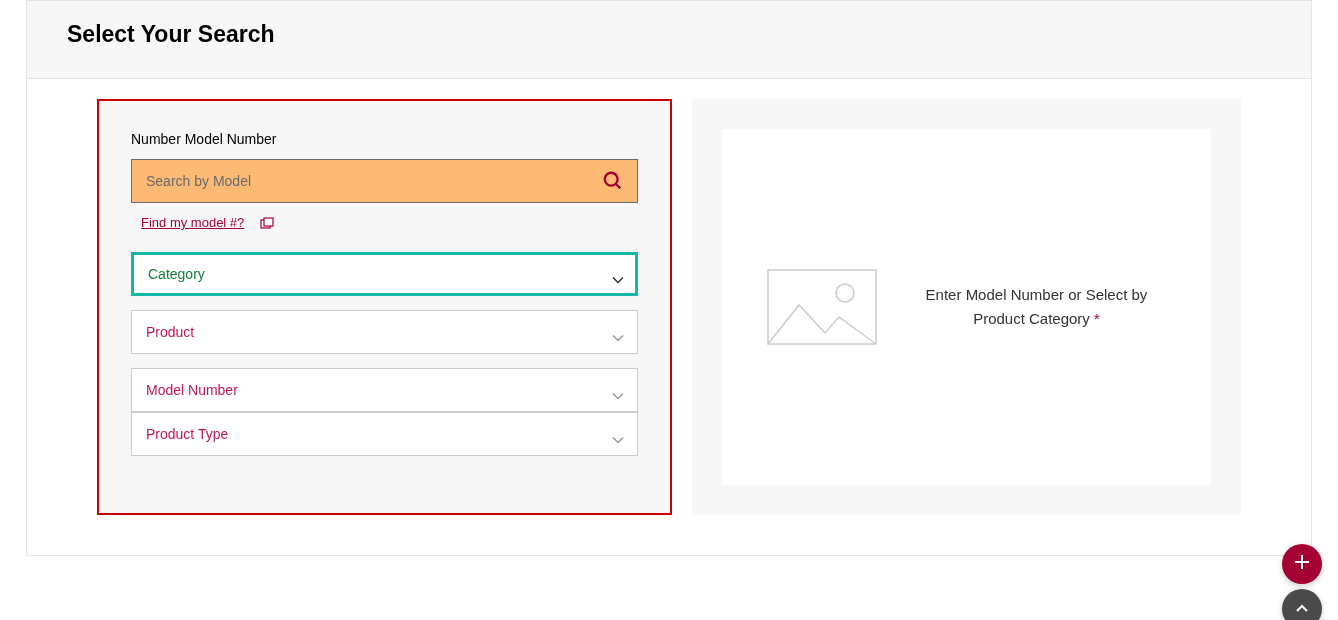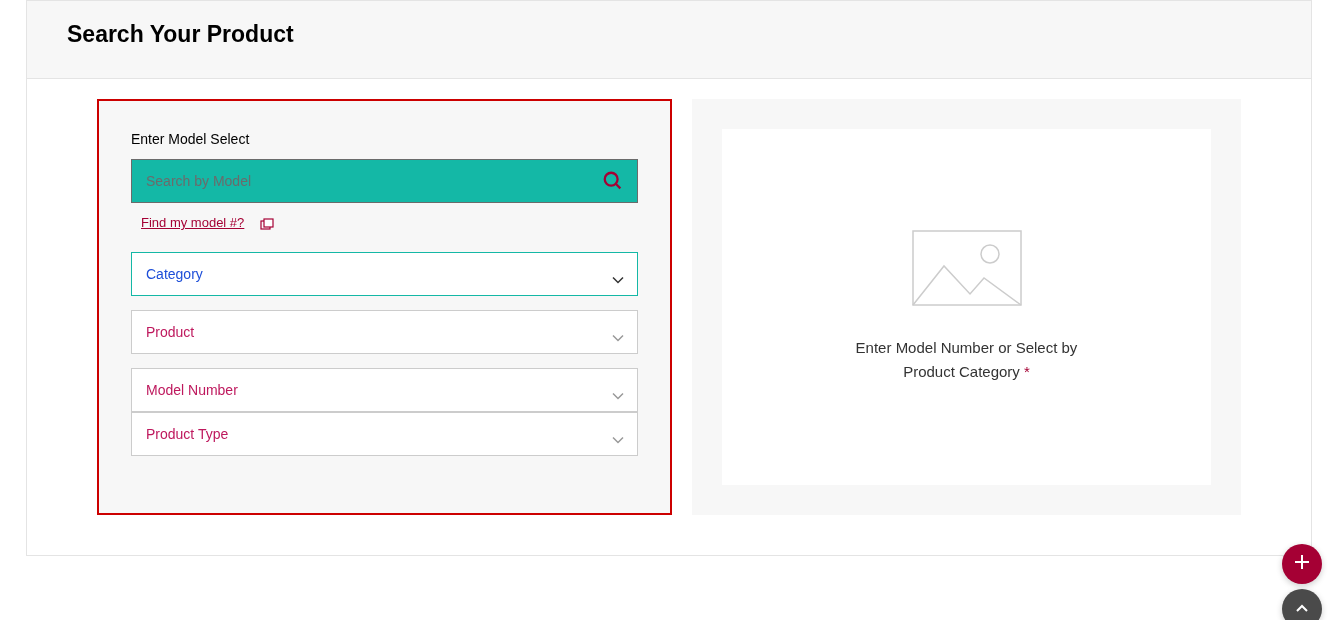"Search Your Product" h1.page-title { text: Search Your Product -> Select Your Search }
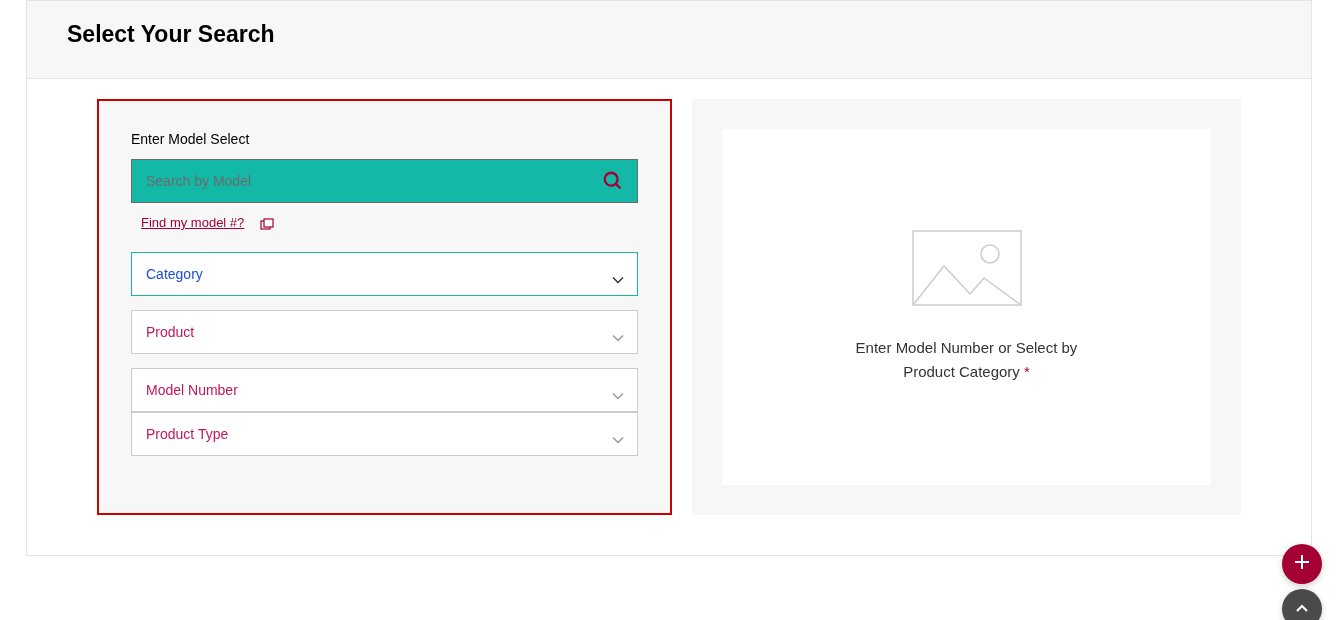"Enter Model Select" label.form-label { text: Enter Model Select -> Number Model Number }
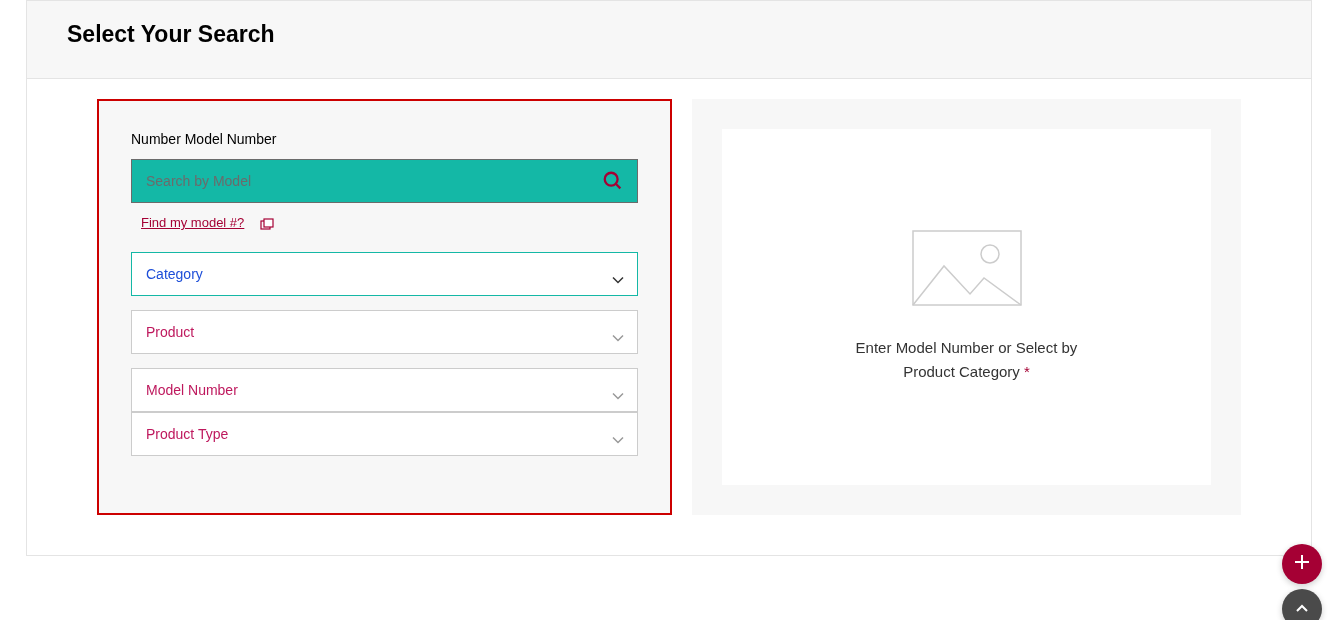"Search by Model" .search-input { background: #14b8a6 -> #fdba74 }
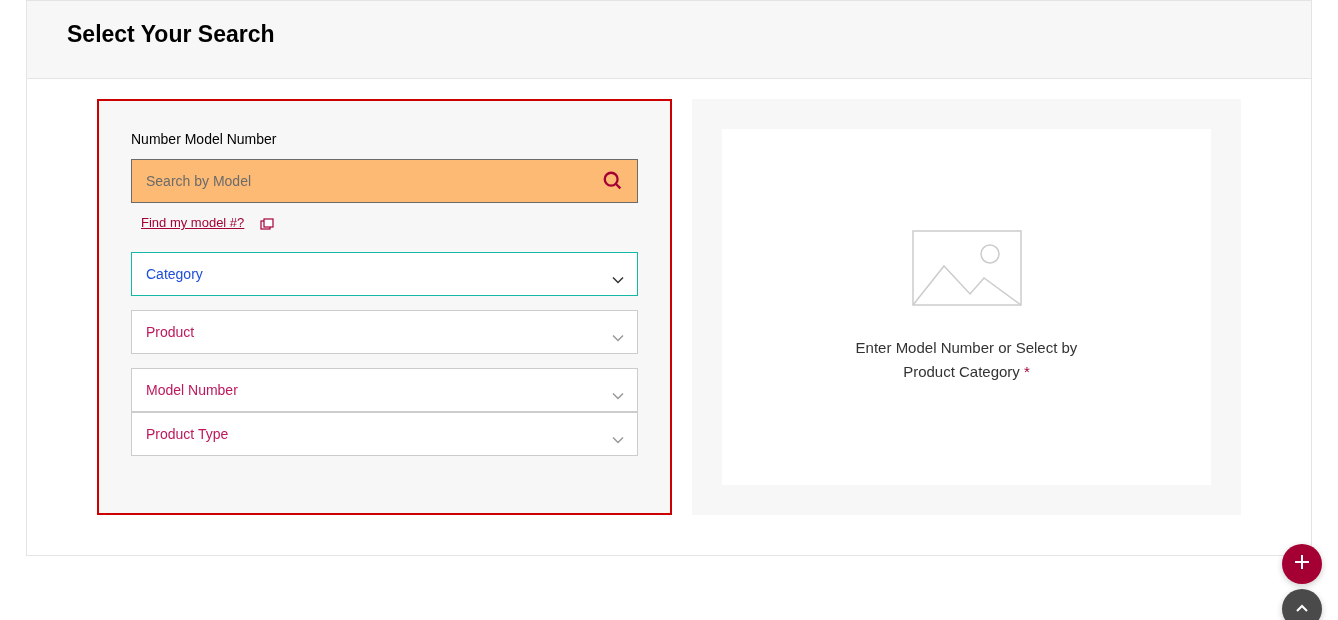"Find my model #?" .find-model-link { align-items: flex-end -> center }
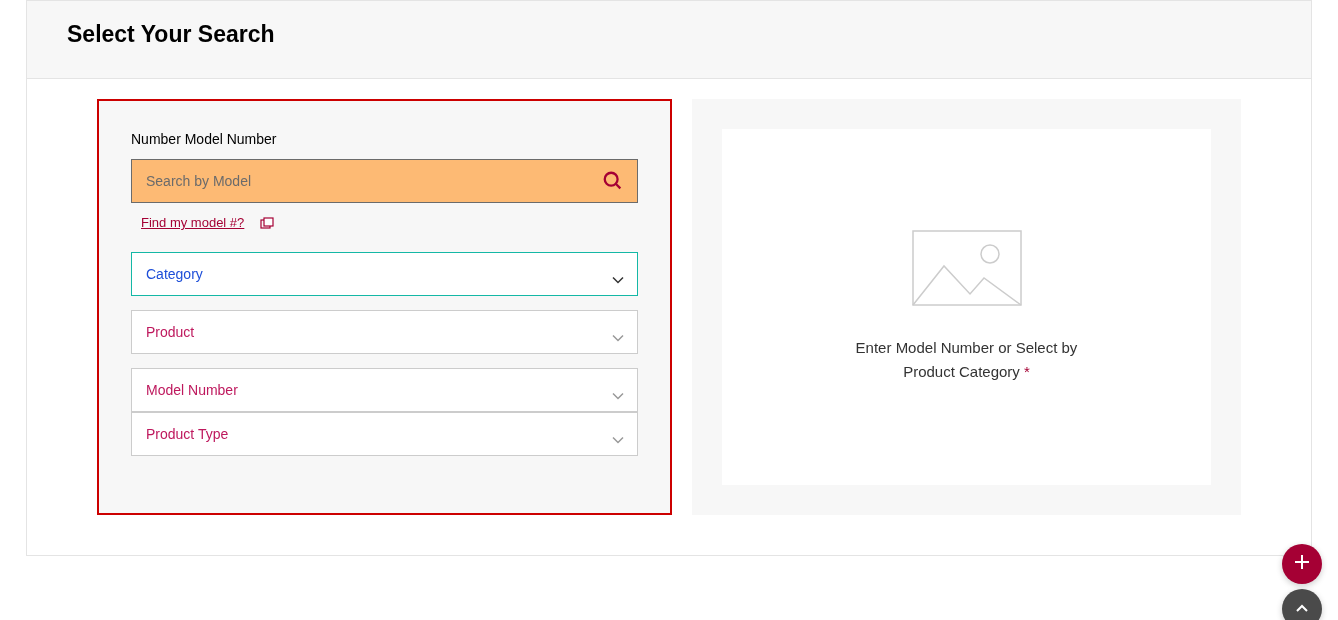"Category" .select-box { border: 1px solid #14b8a6 -> 3px solid #14b8a6; color: #1d4ed8 -> #15803d }
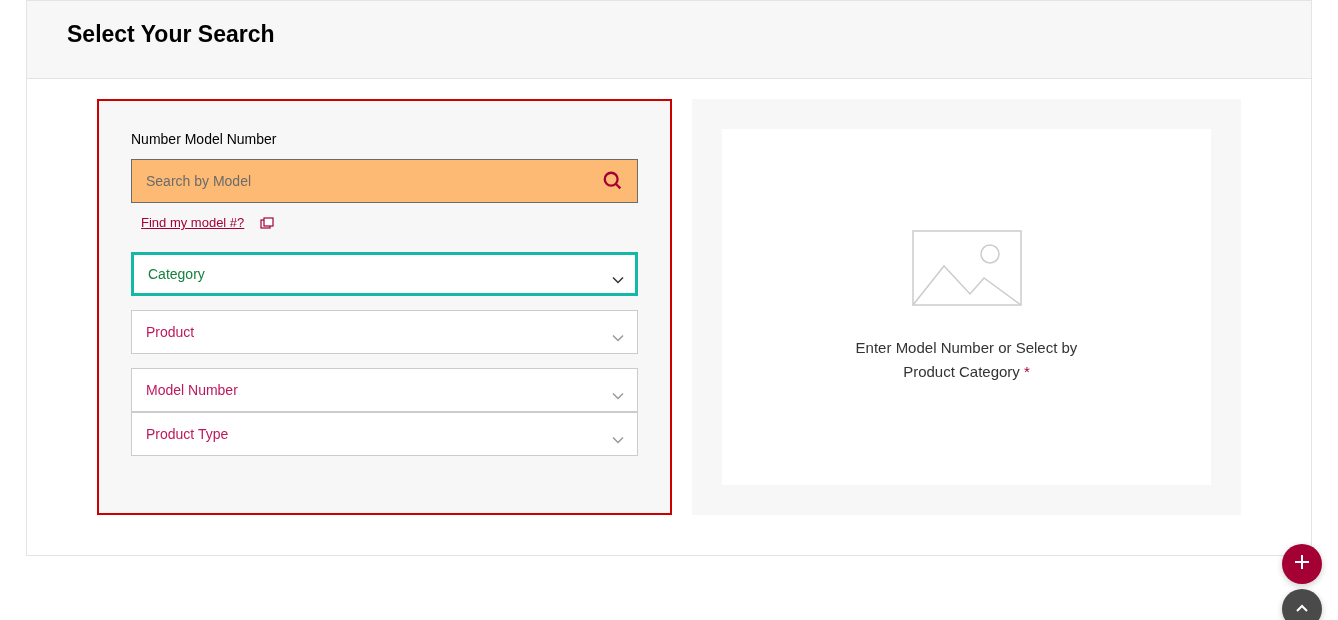"Enter Model Number or Select" .right-inner { flex-direction: column -> row }
